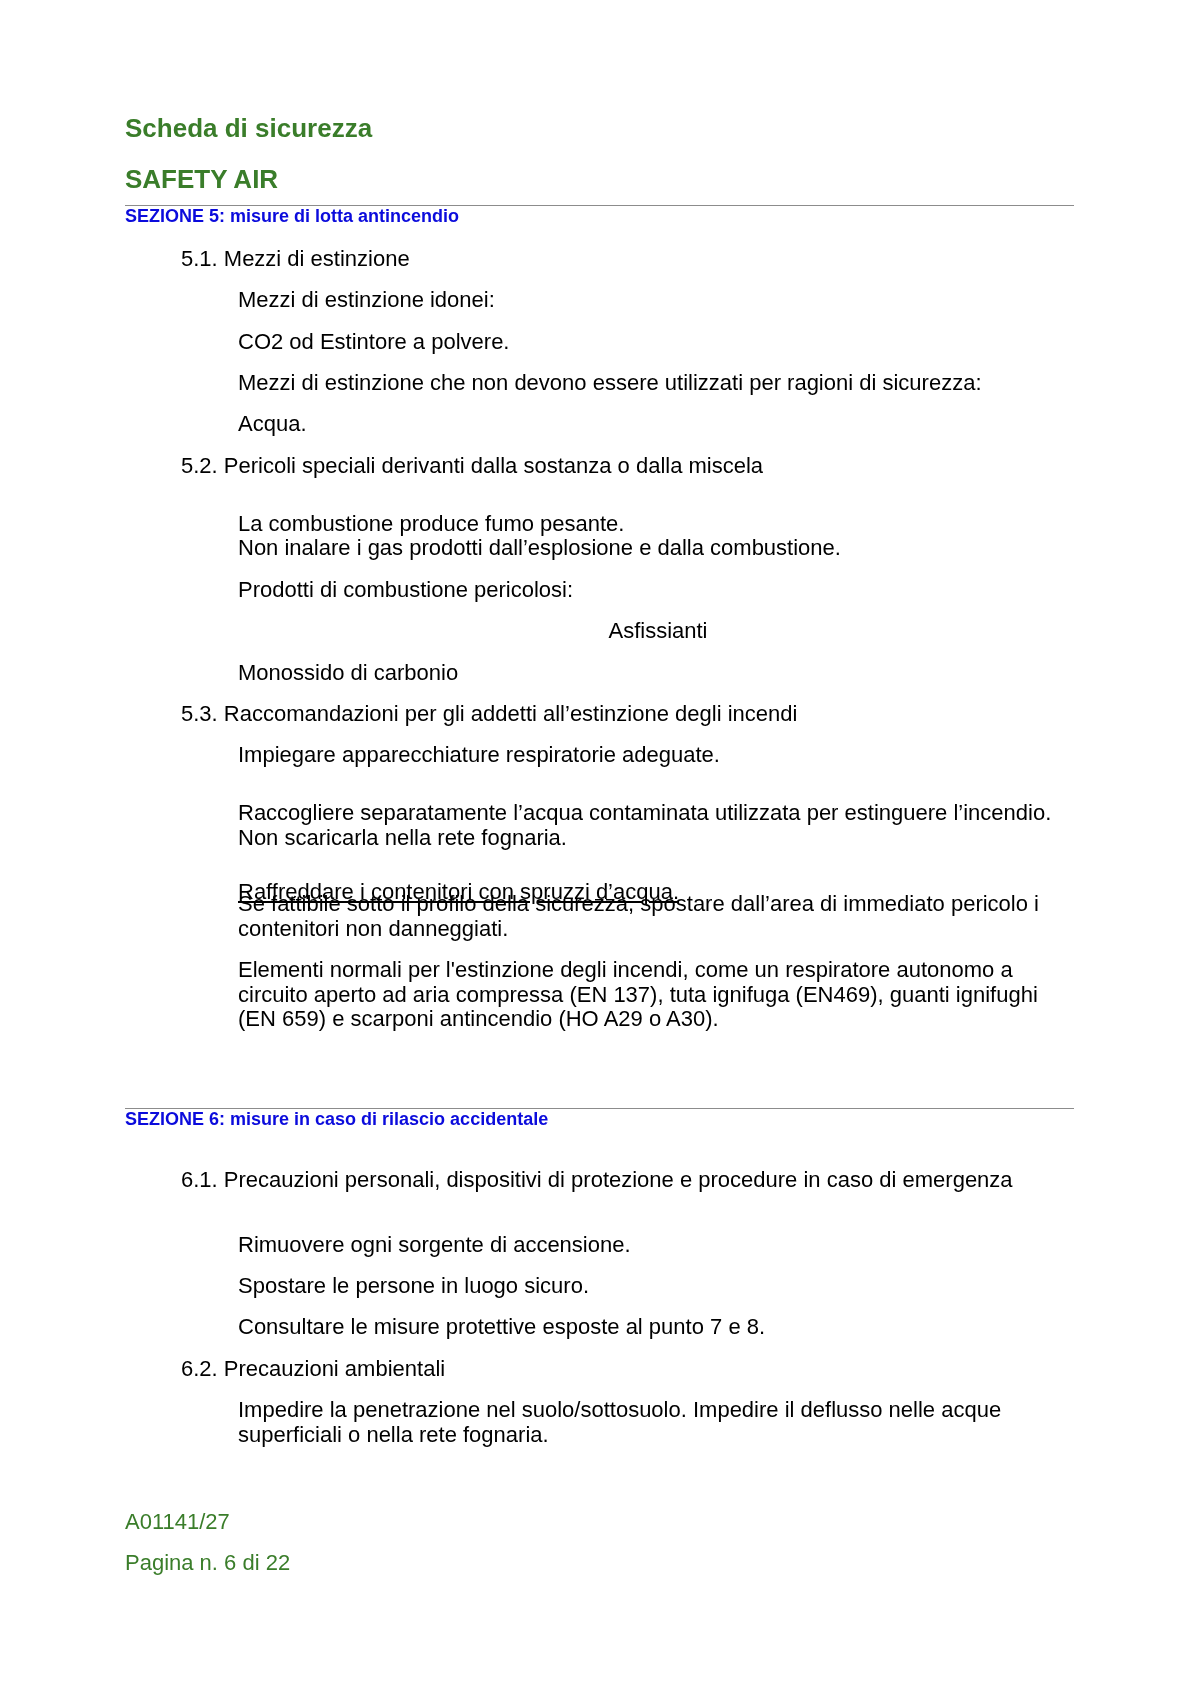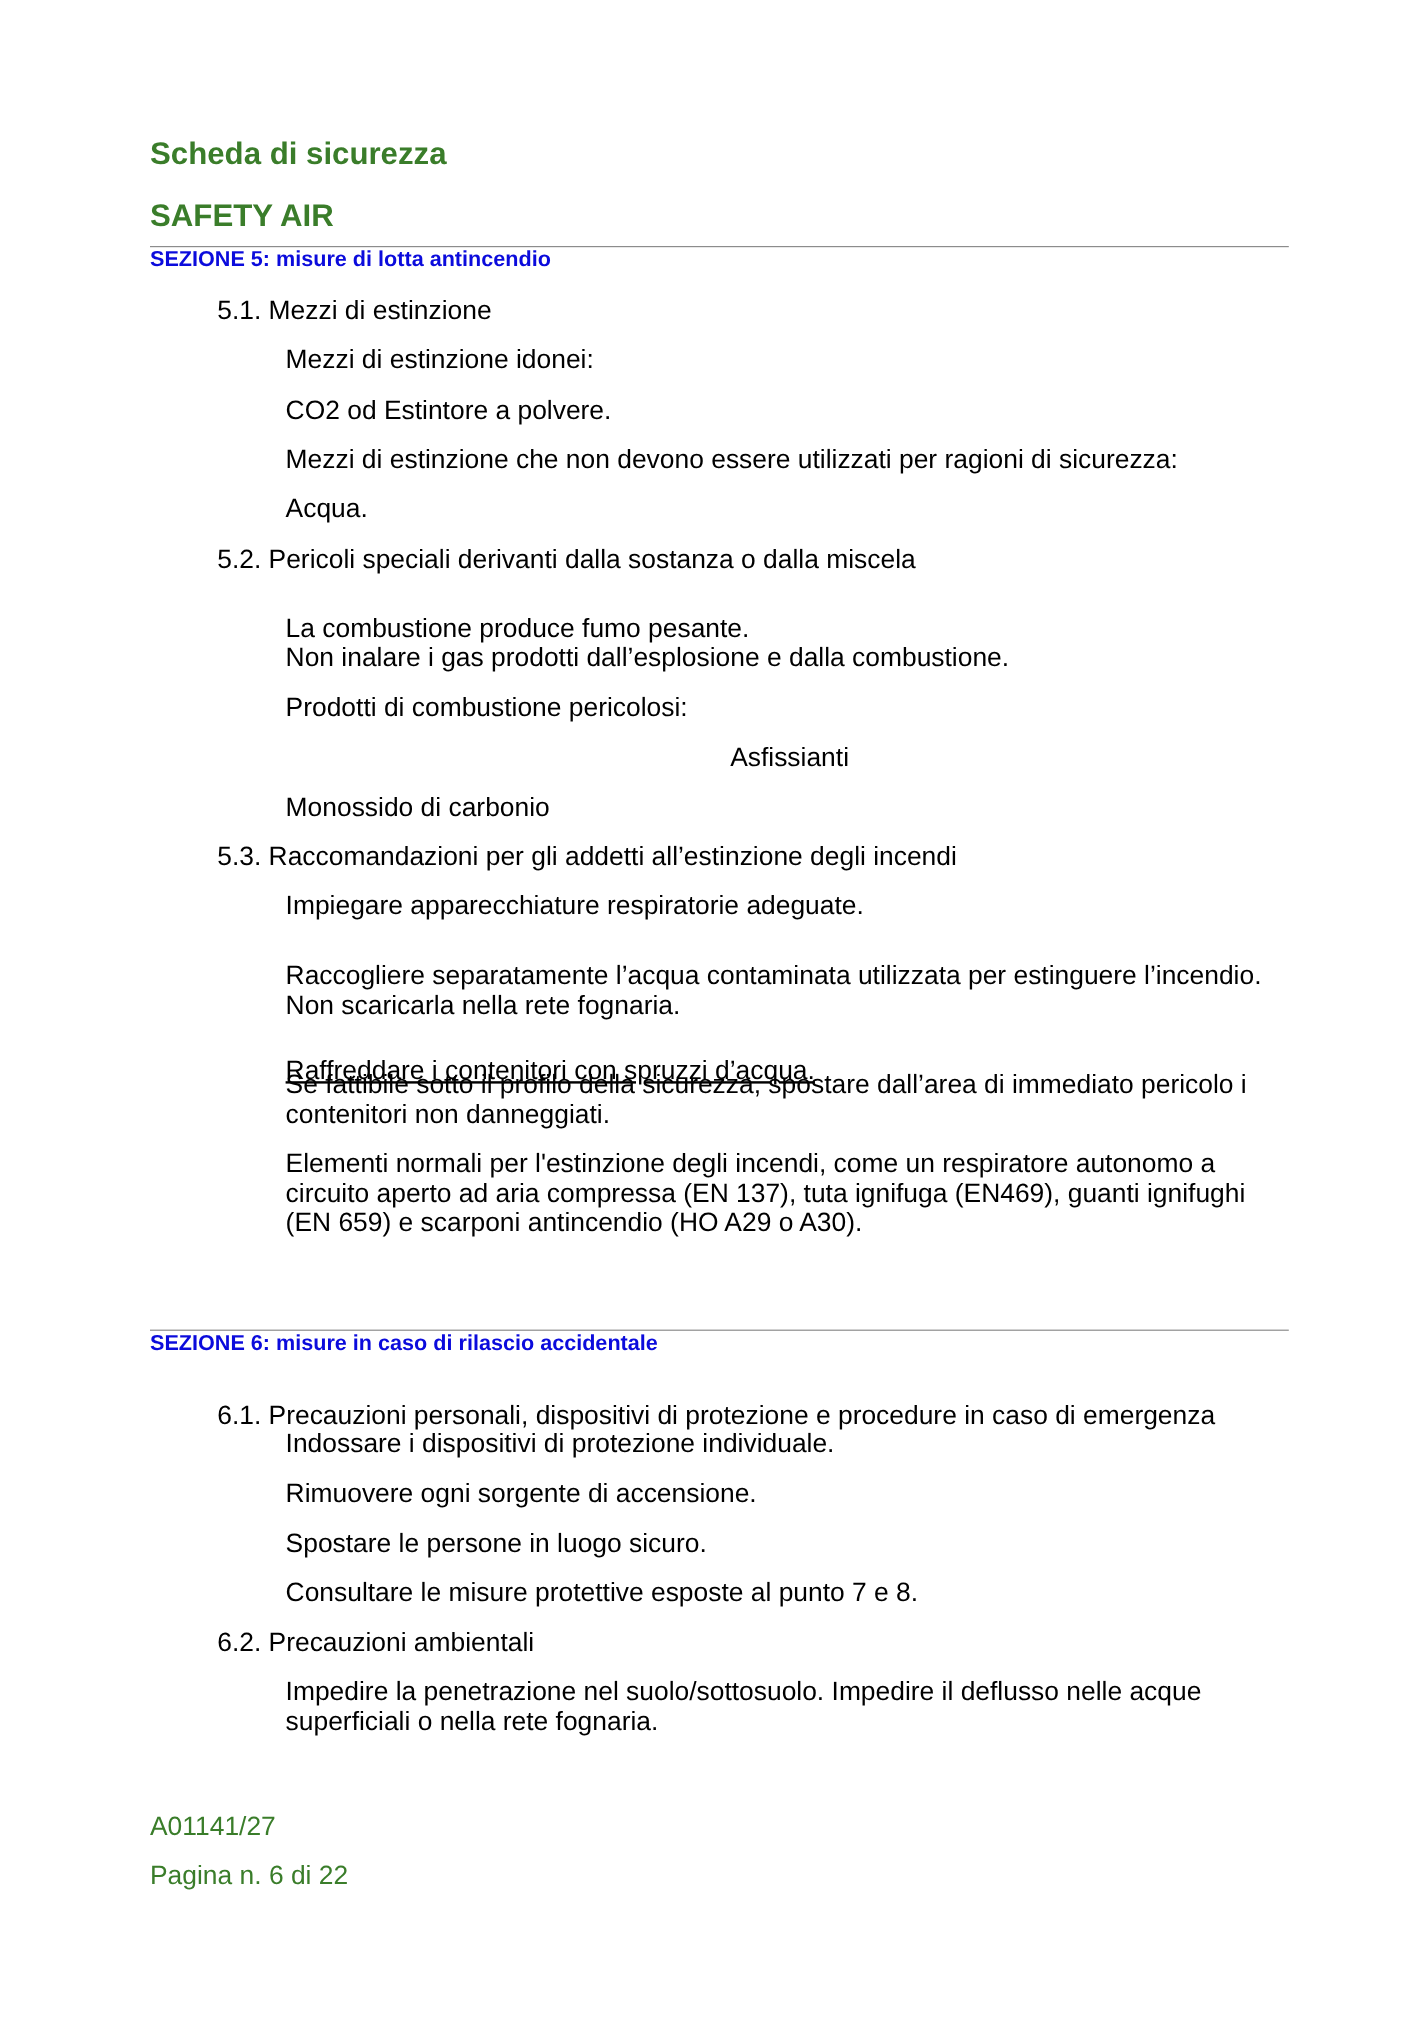"Indossare i dispositivi di protezione" p.para { html: <p>Indossare i dispositivi di protezione individuale.</p> -> none }
